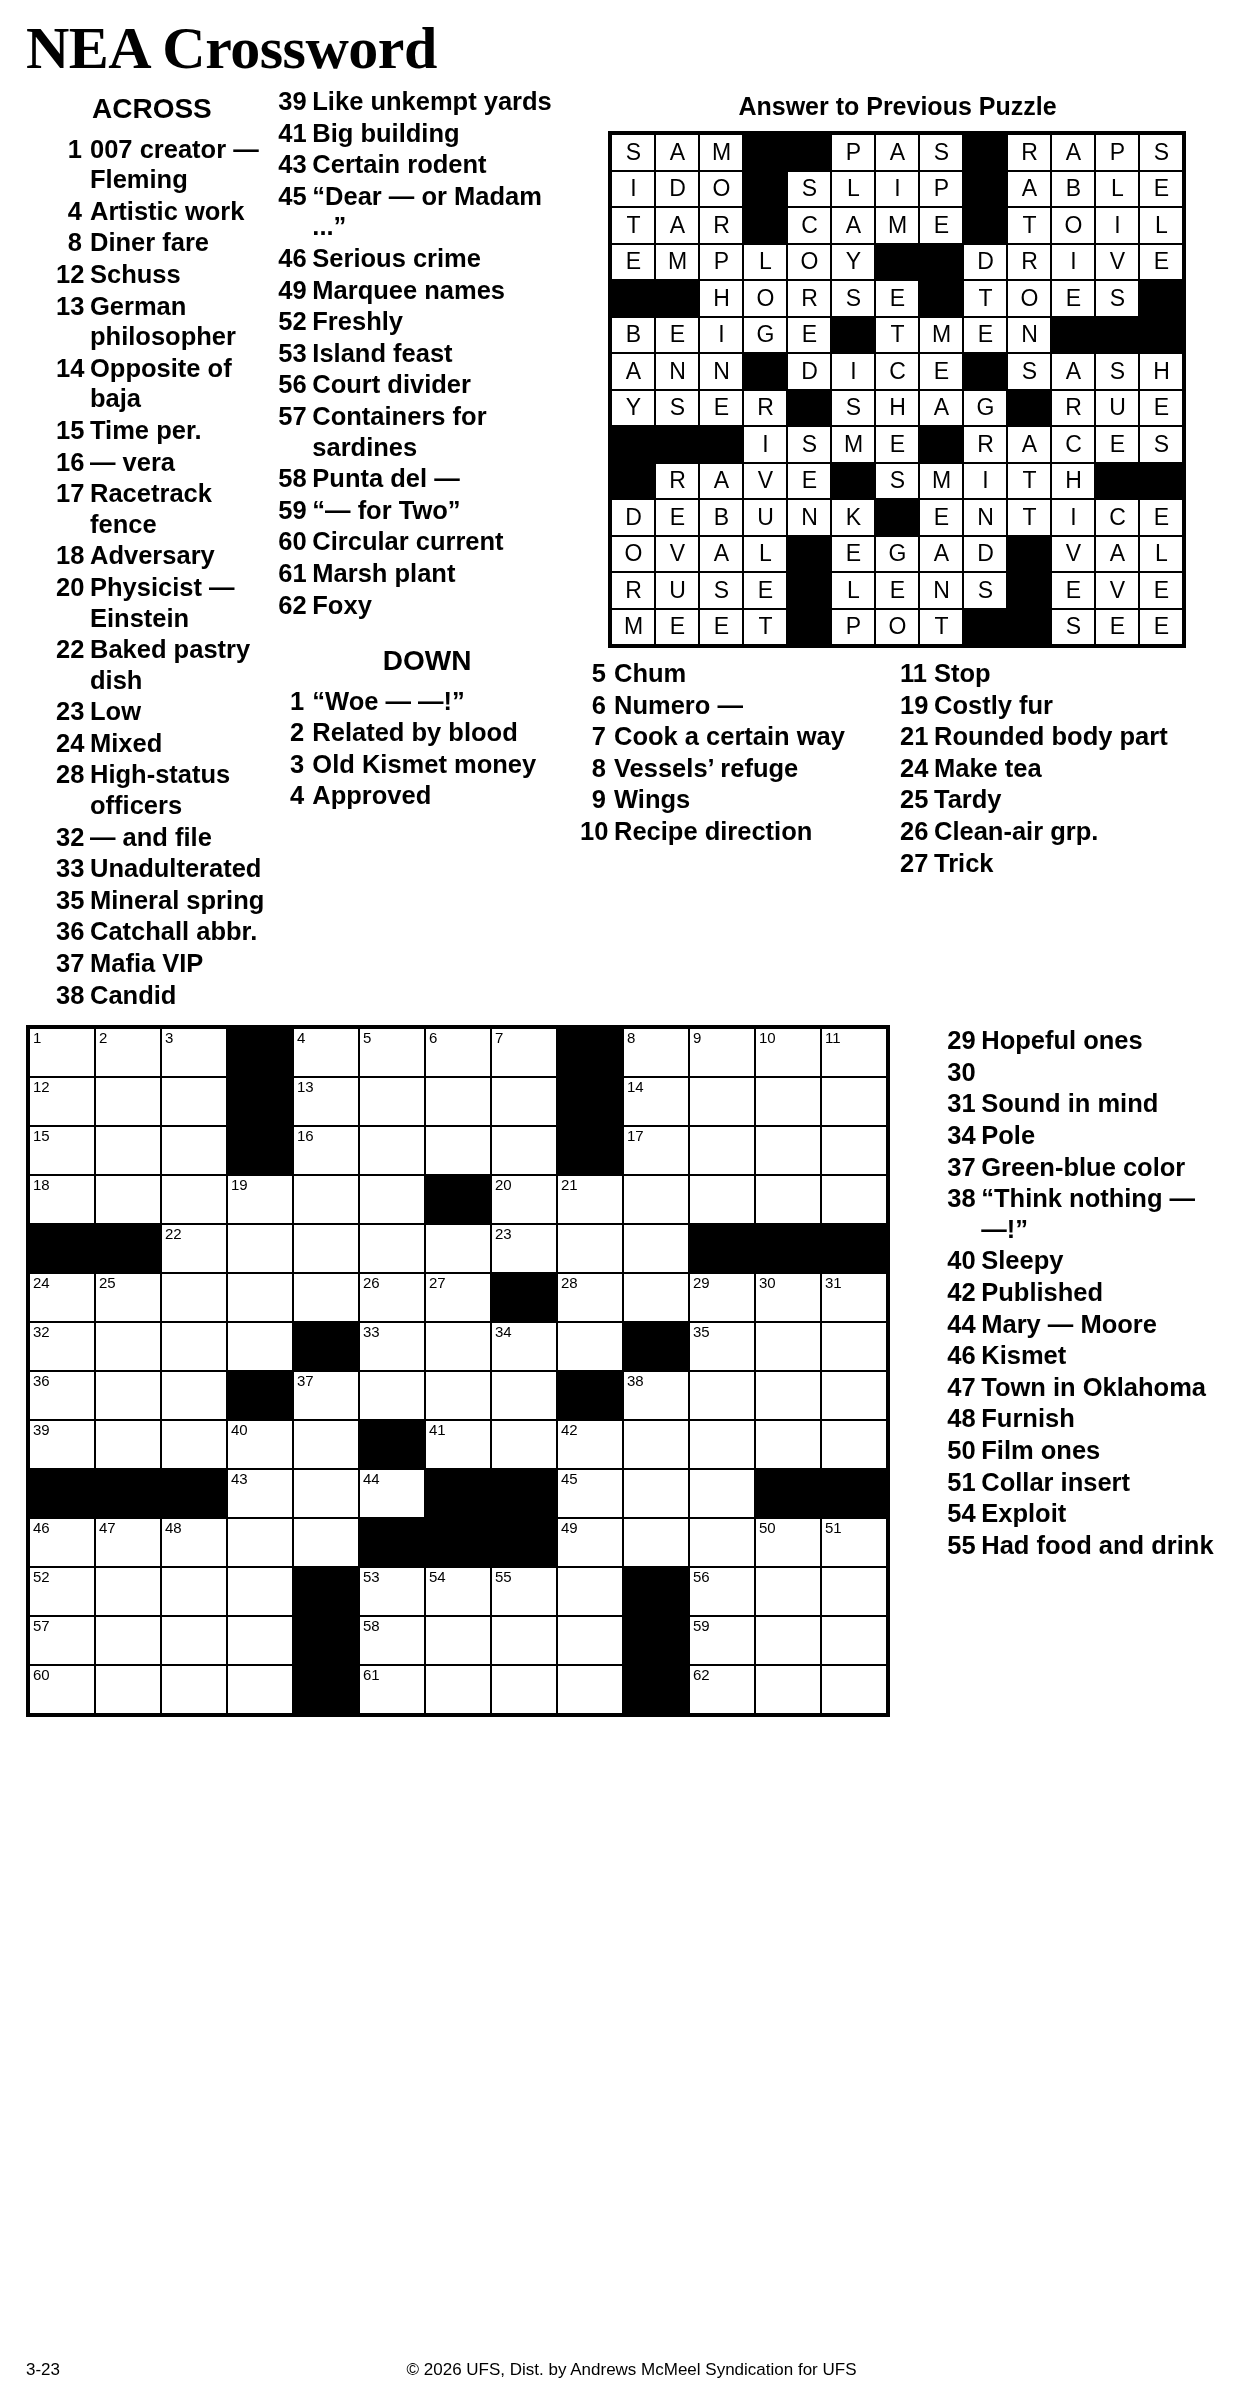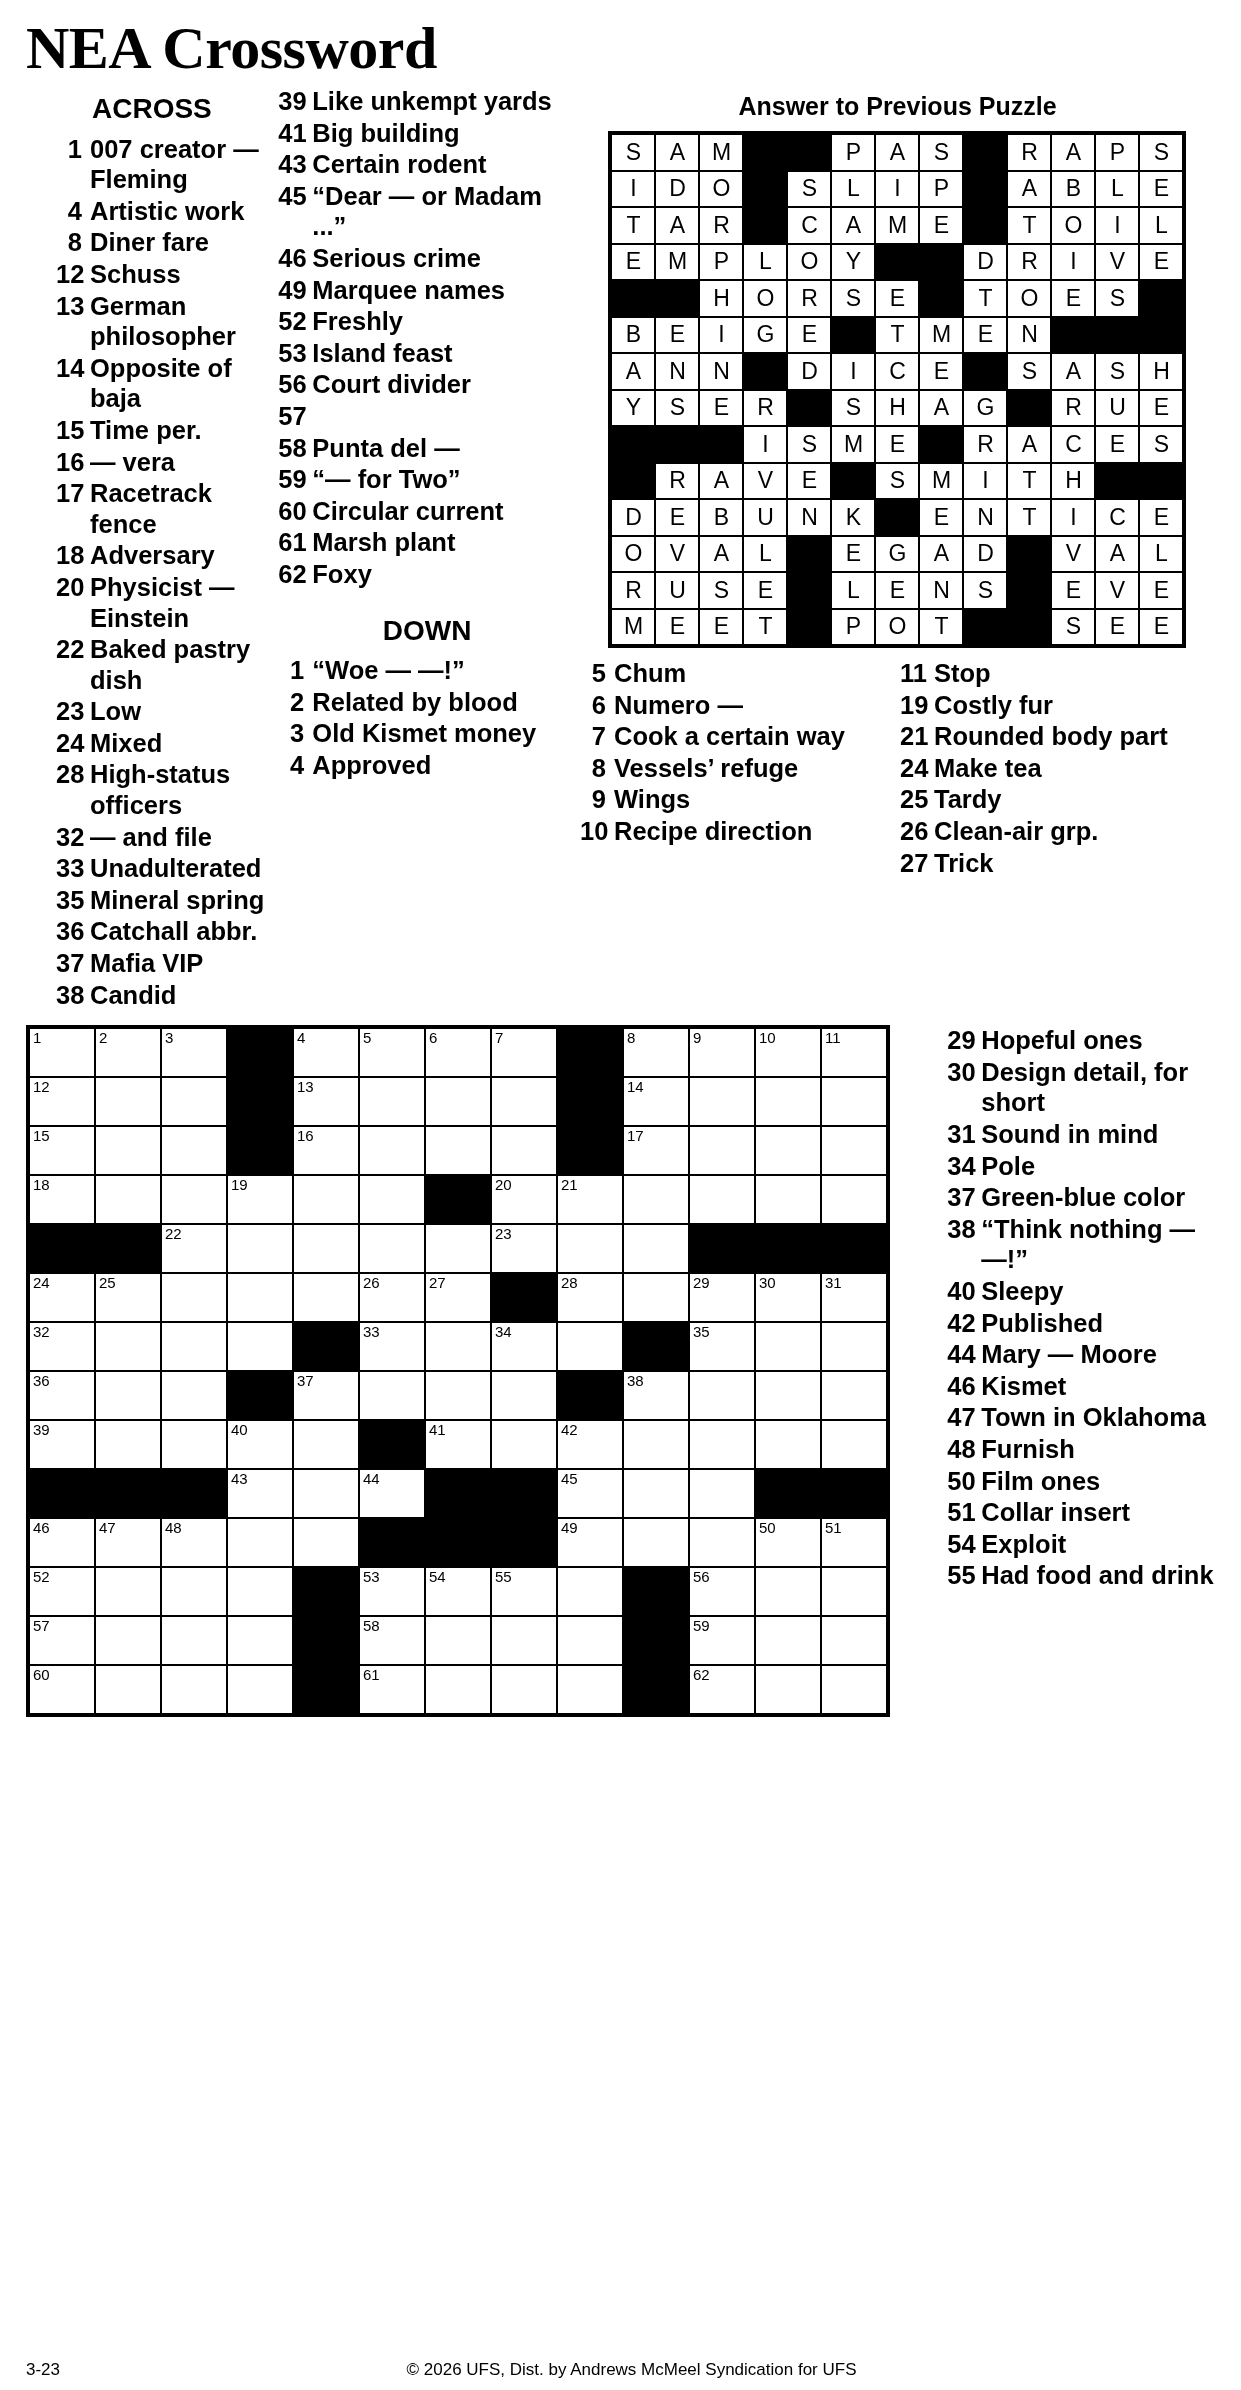"Containers for sardines" span.txt { html: none -> <span>Containers for sardines</span> }
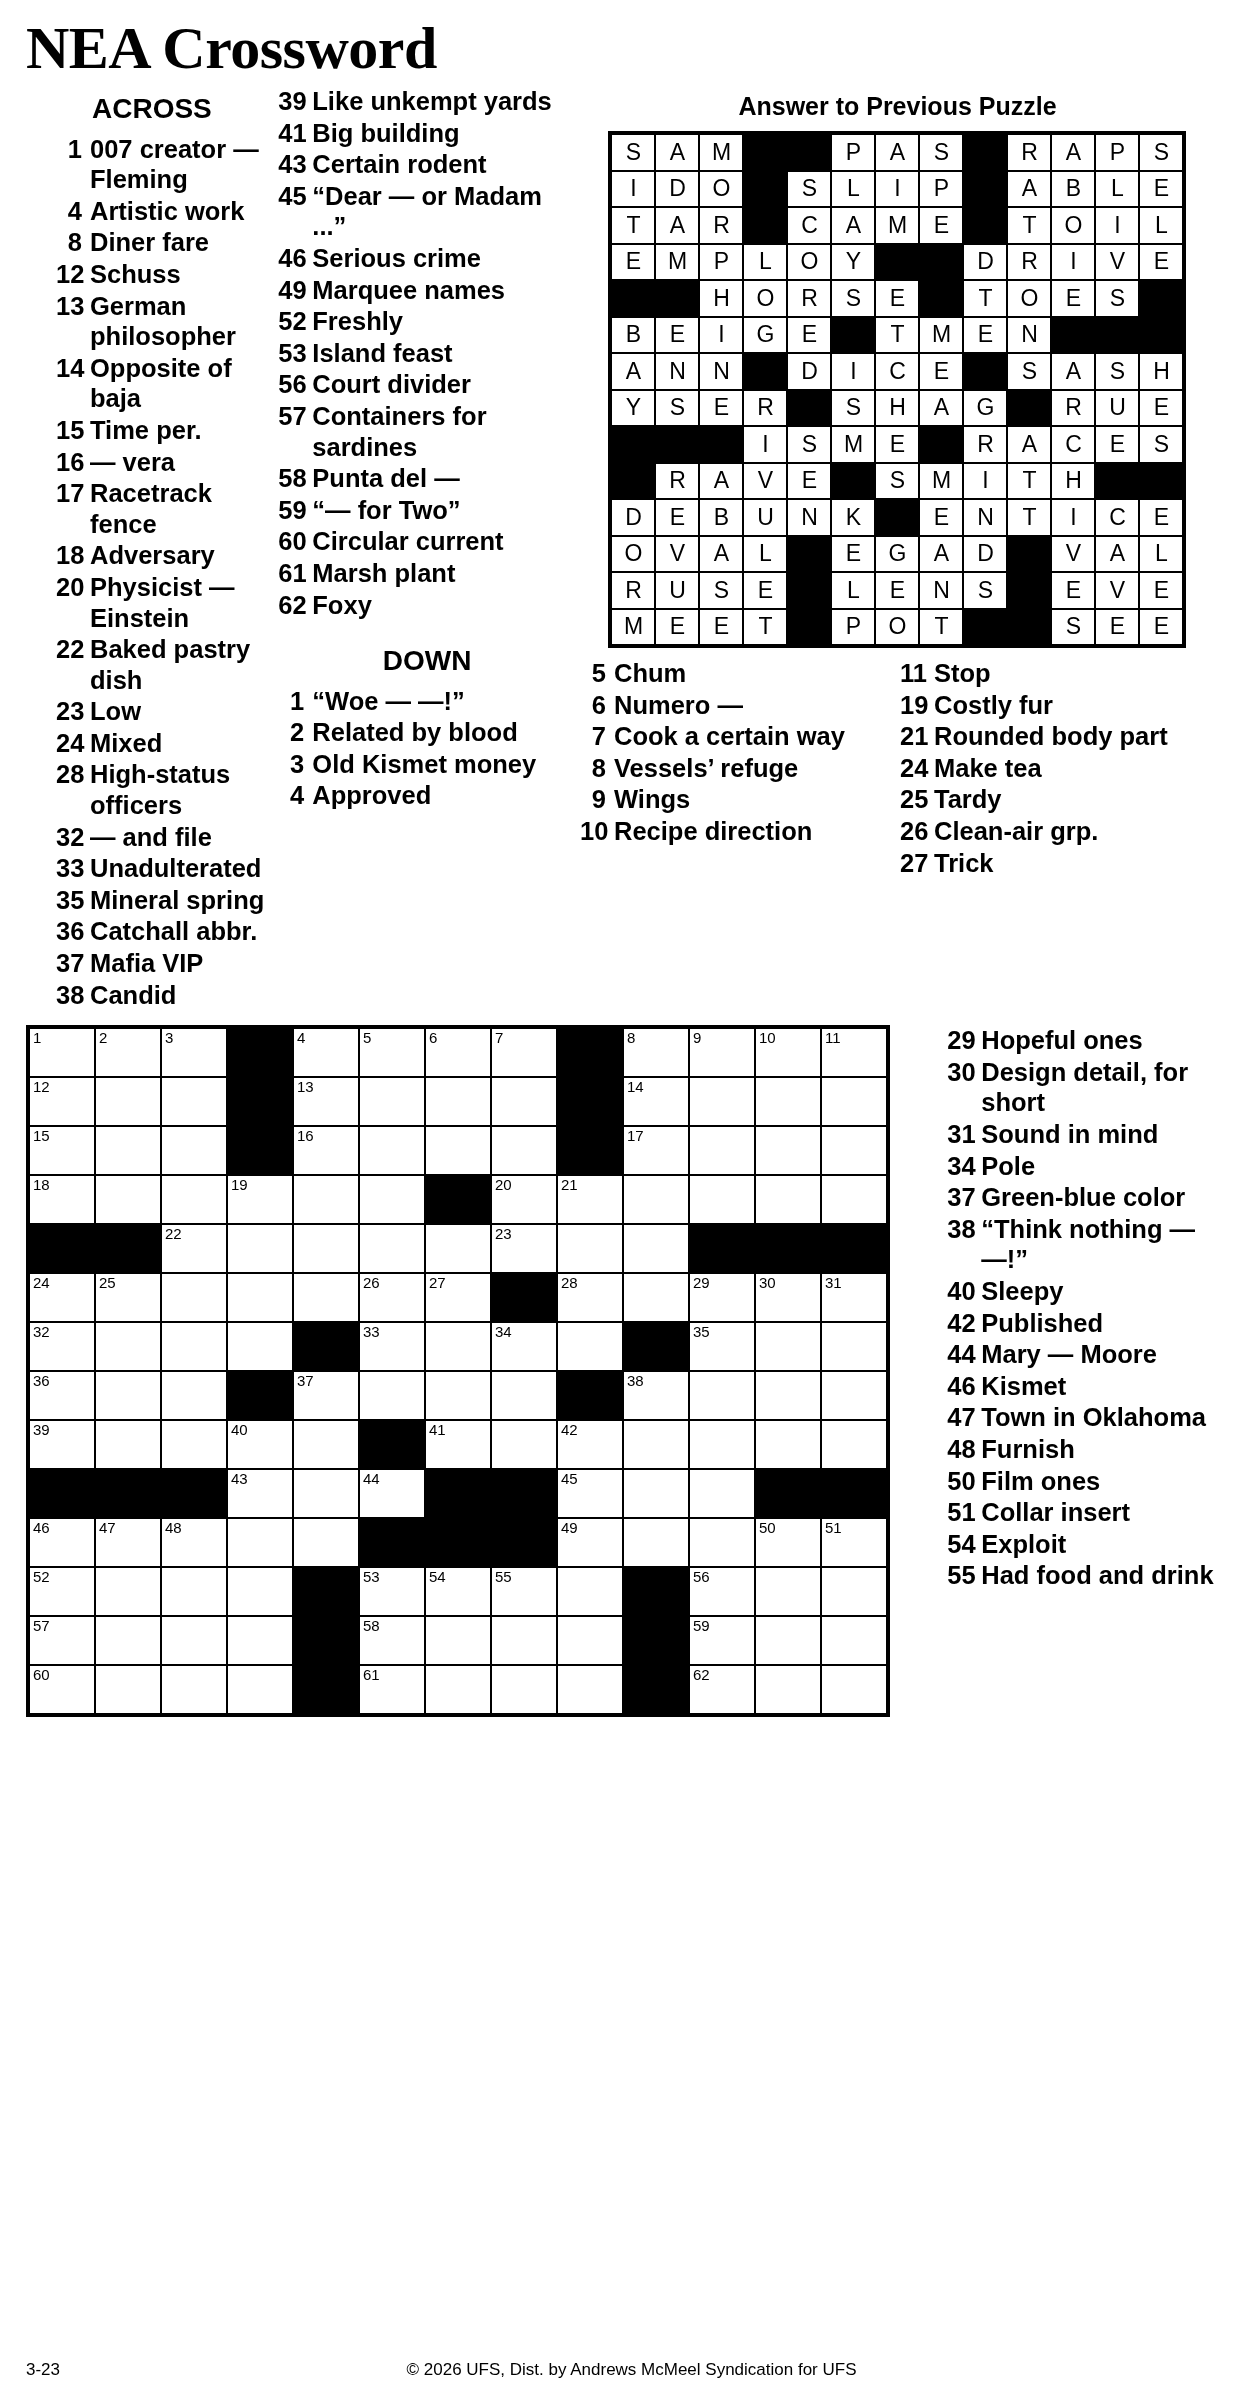"Design detail, for short" span.txt { html: <span>Design detail, for short</span> -> none }
